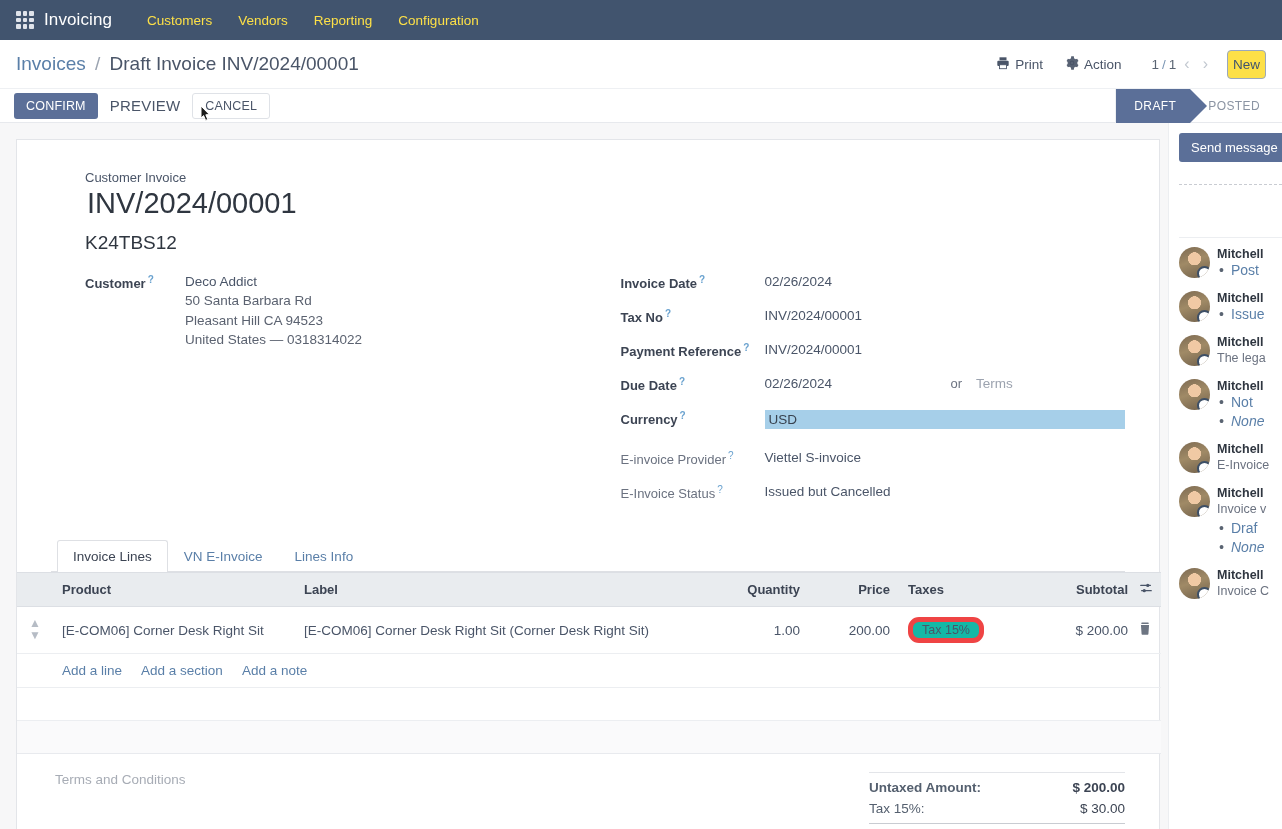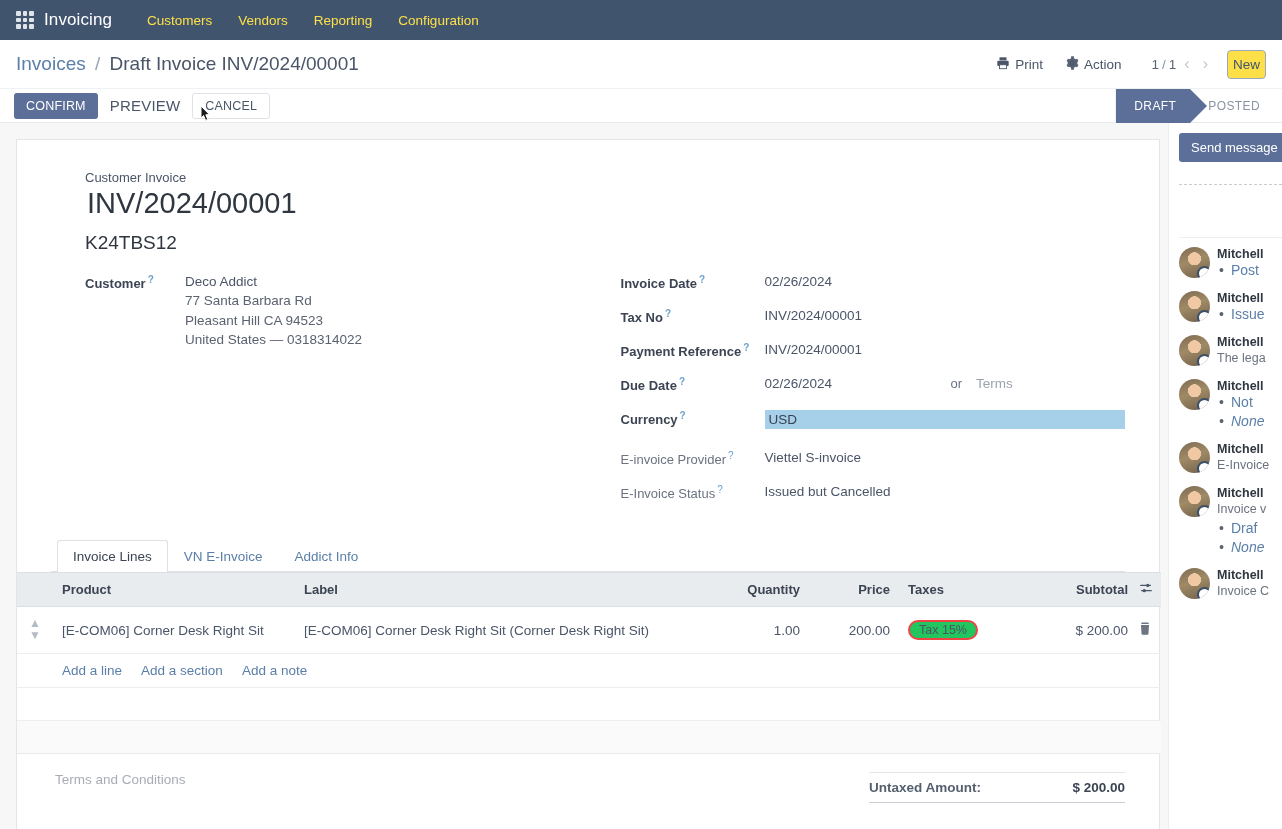"77 Santa Barbara Rd" div { text: 77 -> 50 }
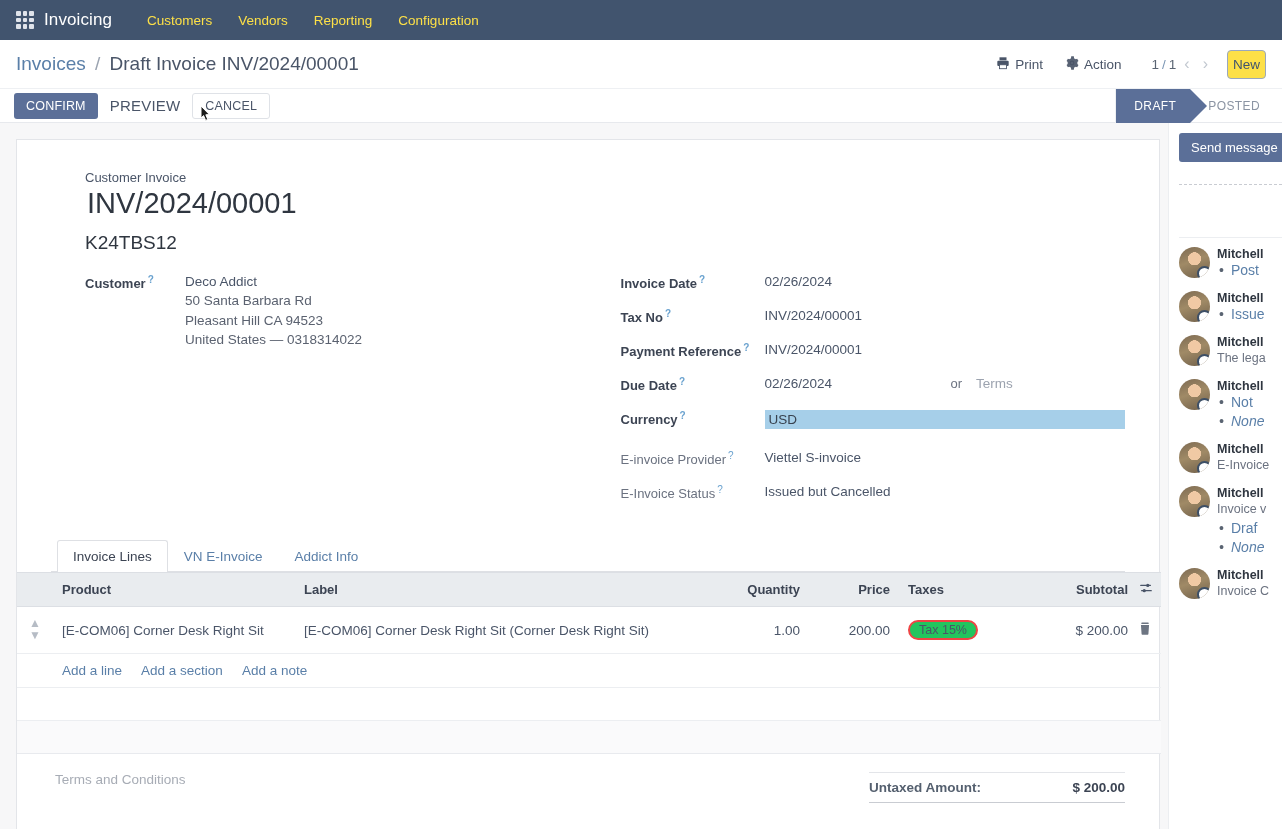"Addict Info" div.tab { text: Addict -> Lines }
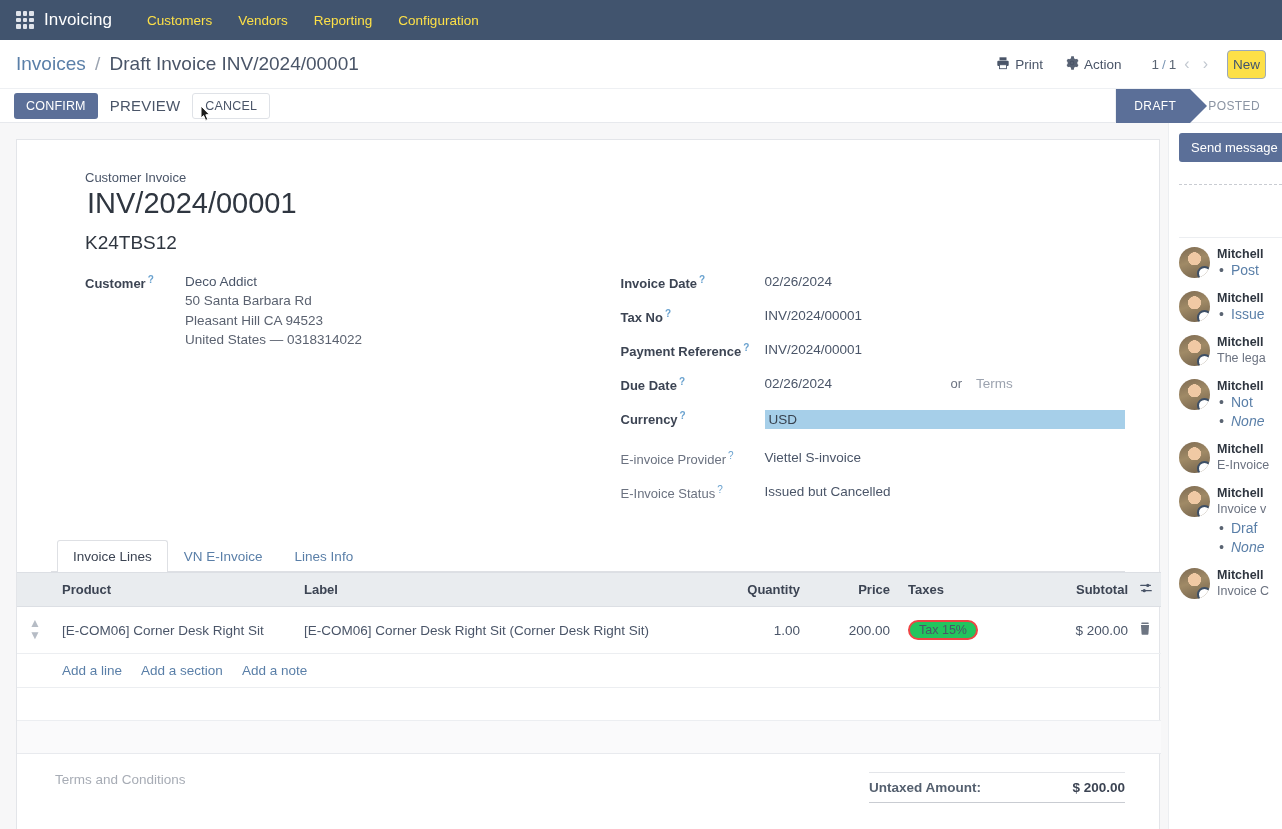"Tax 15%" .tax-chip { background: #22c55e -> #14b8a6; border: 2px solid #ef4444 -> 5px solid #ef4444 }
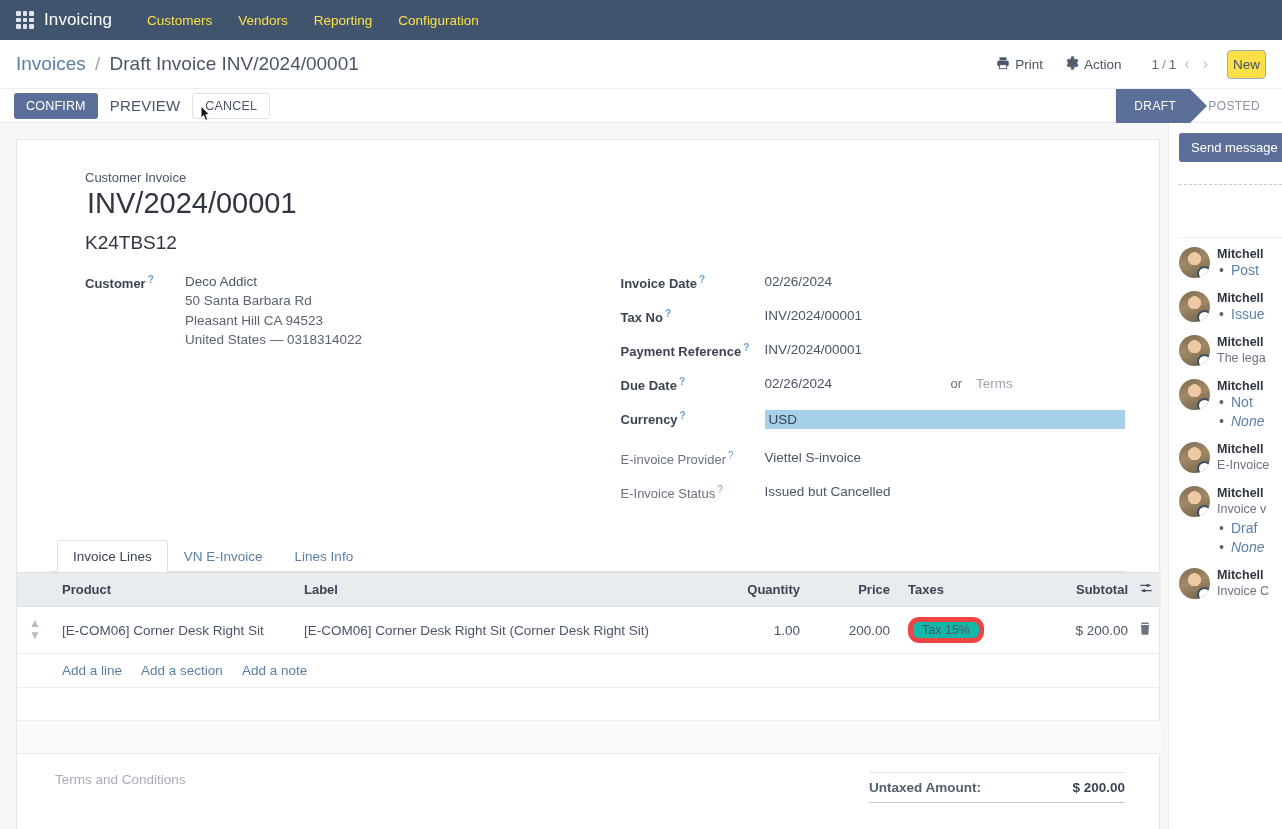"Tax 15%:" div.trow { html: none -> <div> <span>Tax 15%:</span> <span>$ 30.00</span> </div> }
